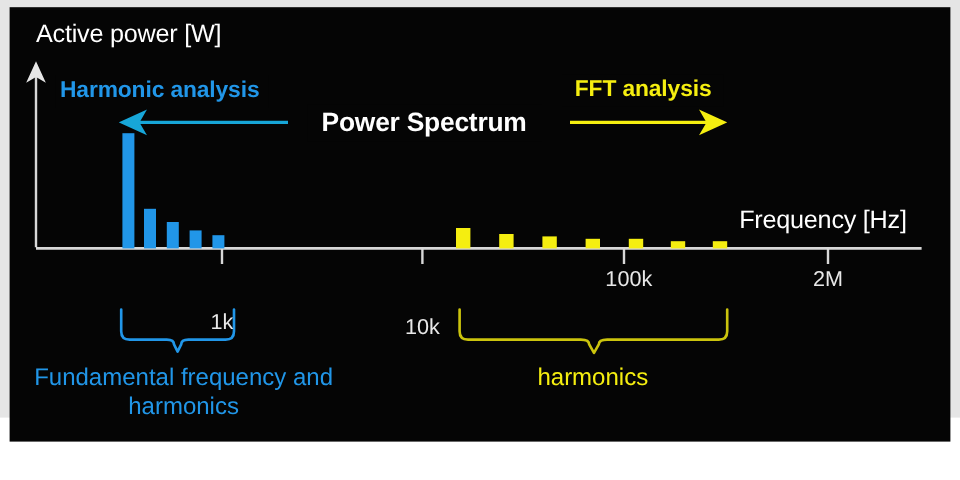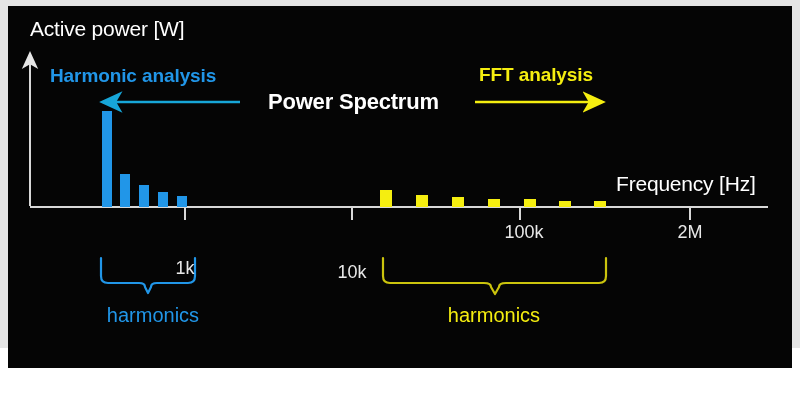"Fundamental frequency and" div { html: none -> <div>Fundamental frequency and</div> }
